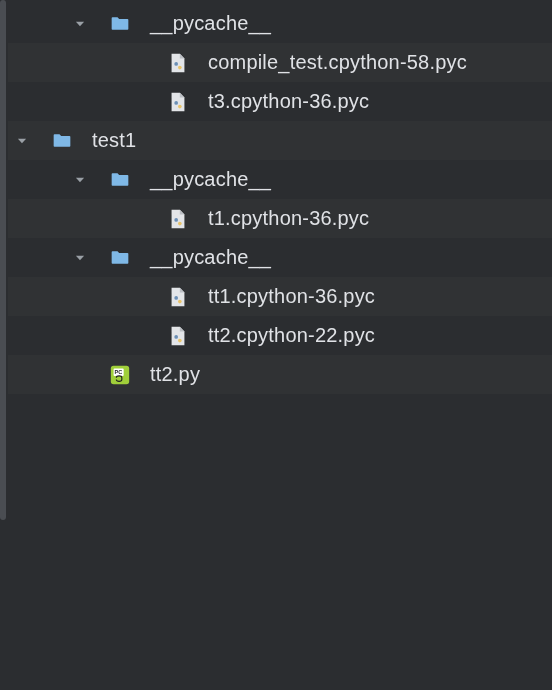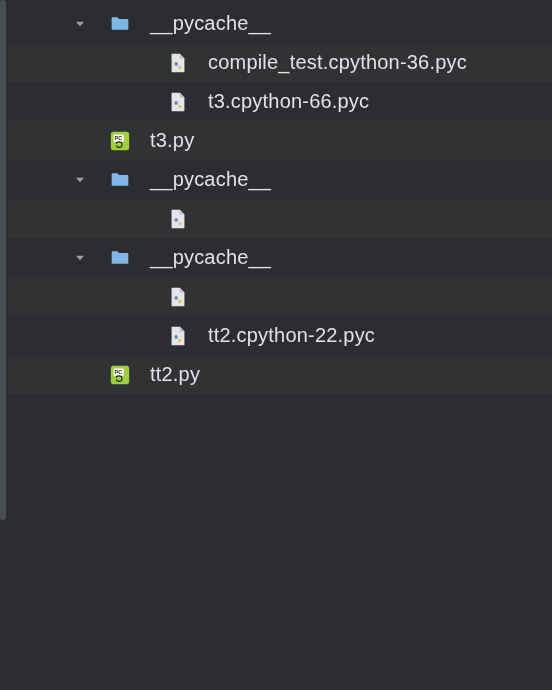"compile_test.cpython-36.pyc" span.label { text: test.cpython-36.pyc -> test.cpython-58.pyc }
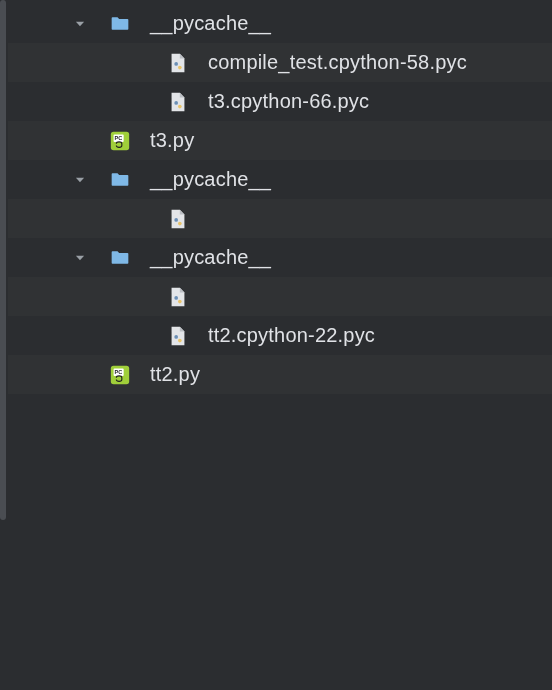"t3.cpython-66.pyc" span.label { text: t3.cpython-66.pyc -> t3.cpython-36.pyc }
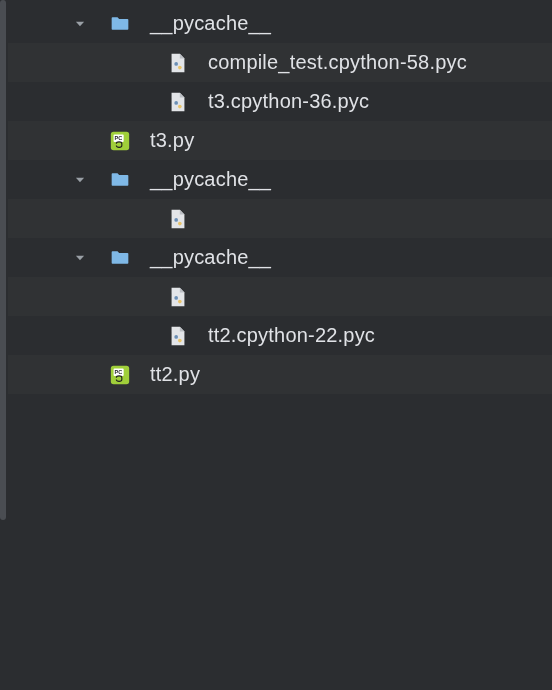"test1" div.tree-row { html: none -> <div> <span> <svg> <path></path> </svg> </span> <span> <svg> <path></path> </svg> </span> <span>test1</span> </div> }
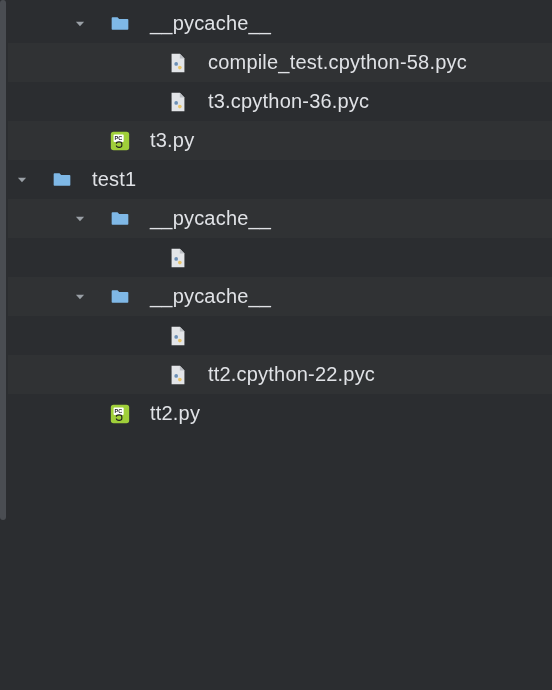"t3.py" div.tree-row { html: <div> <span></span> <span></span> <span> <svg> <rect></rect> <rect></rect> <text>PC</text> <path></path> </svg> </span> <span>t3.py</span> </div> -> none }
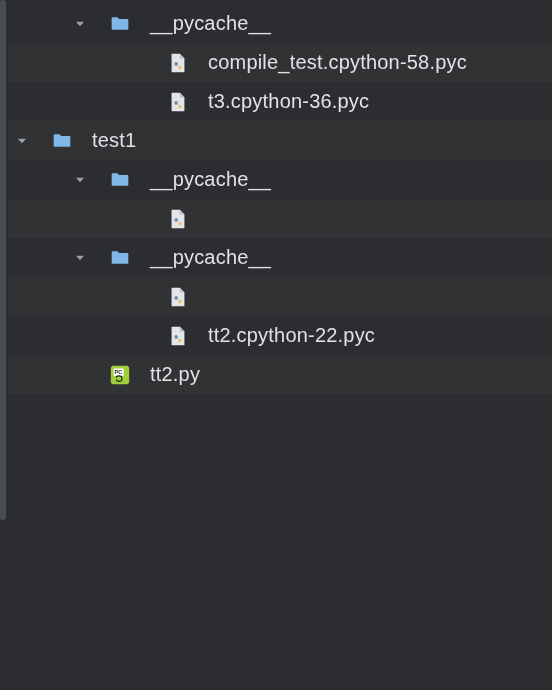"t1.cpython-36.pyc" span.label { html: none -> <span>t1.cpython-36.pyc</span> }
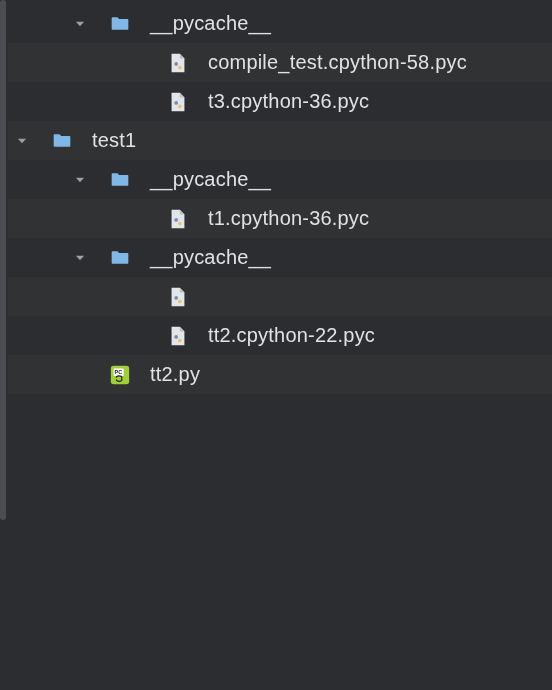"tt1.cpython-36.pyc" span.label { html: none -> <span>tt1.cpython-36.pyc</span> }
